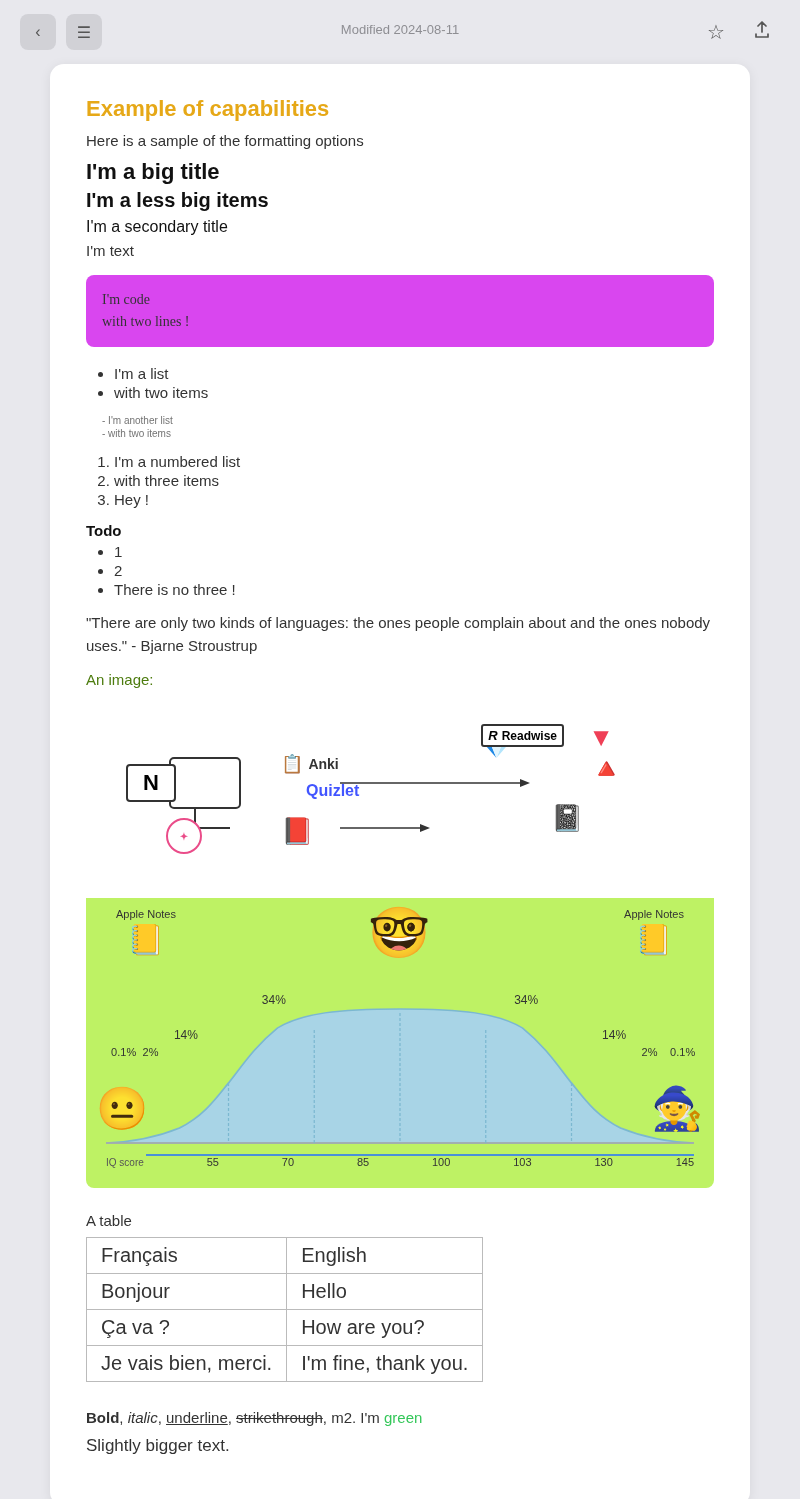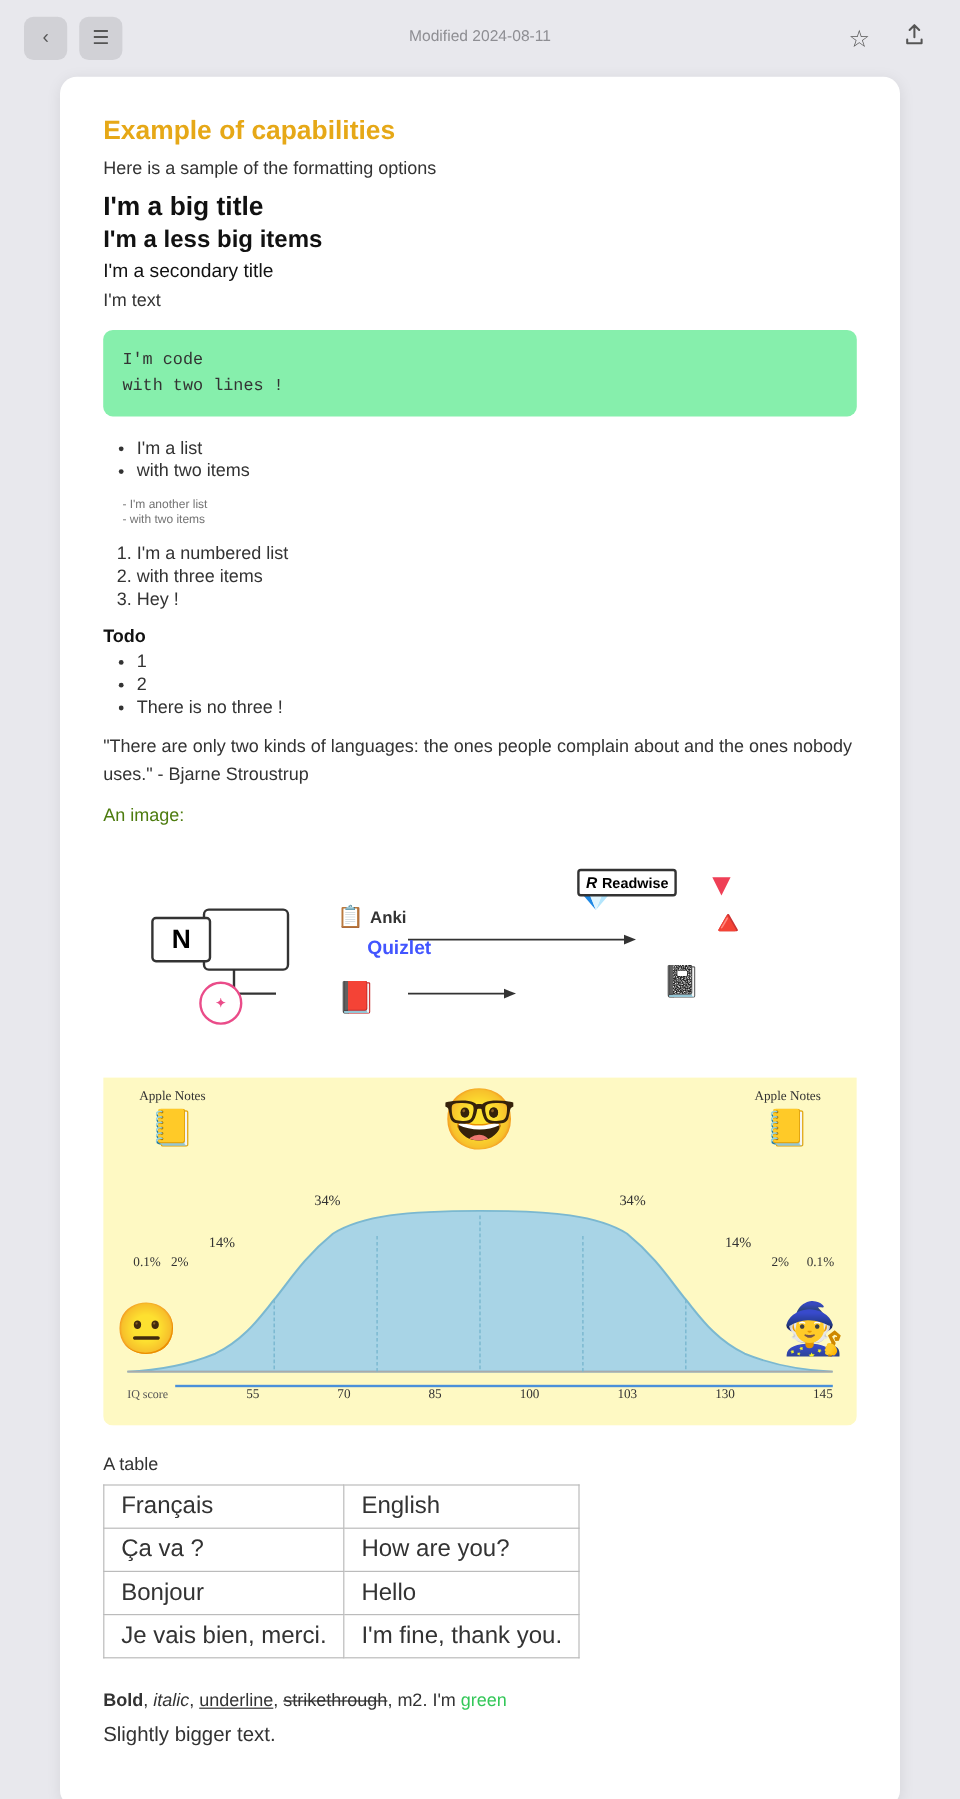"I'm code" .code-block { background: #86efac -> #d946ef; font-family: Liberation Mono, monospace -> Liberation Serif, serif }
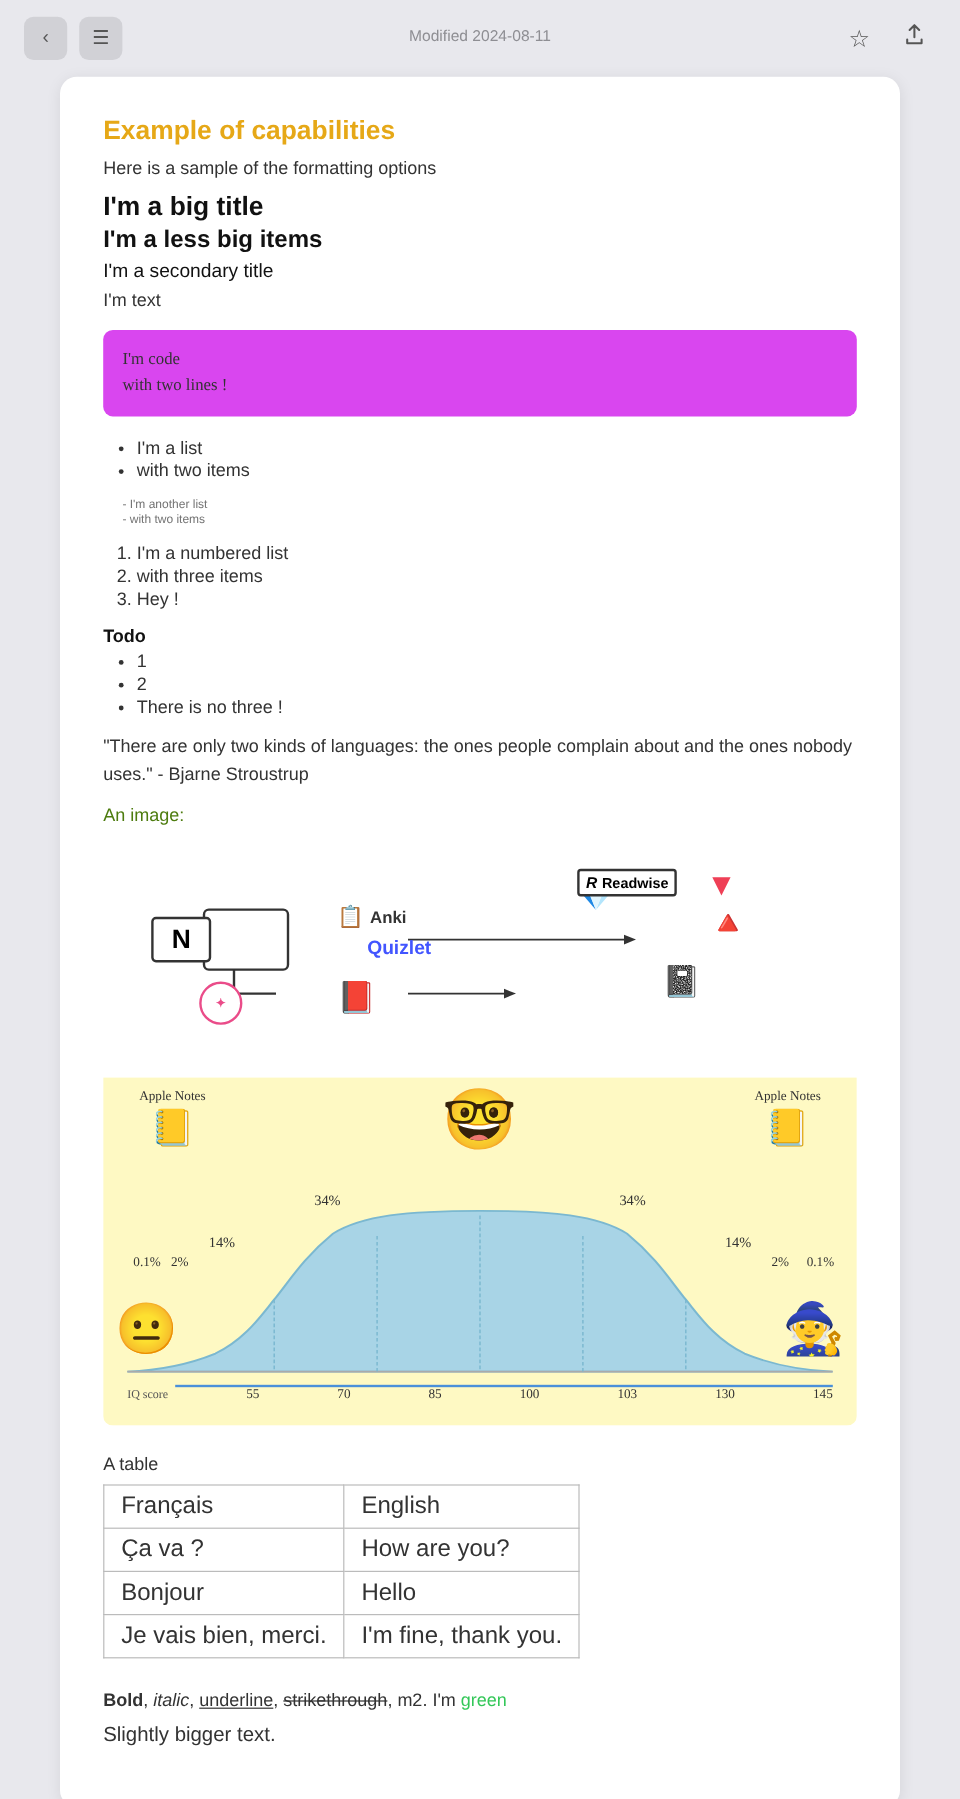"Apple Notes" div { background: #fef9c3 -> #bef264; font-family: Liberation Serif, serif -> none }
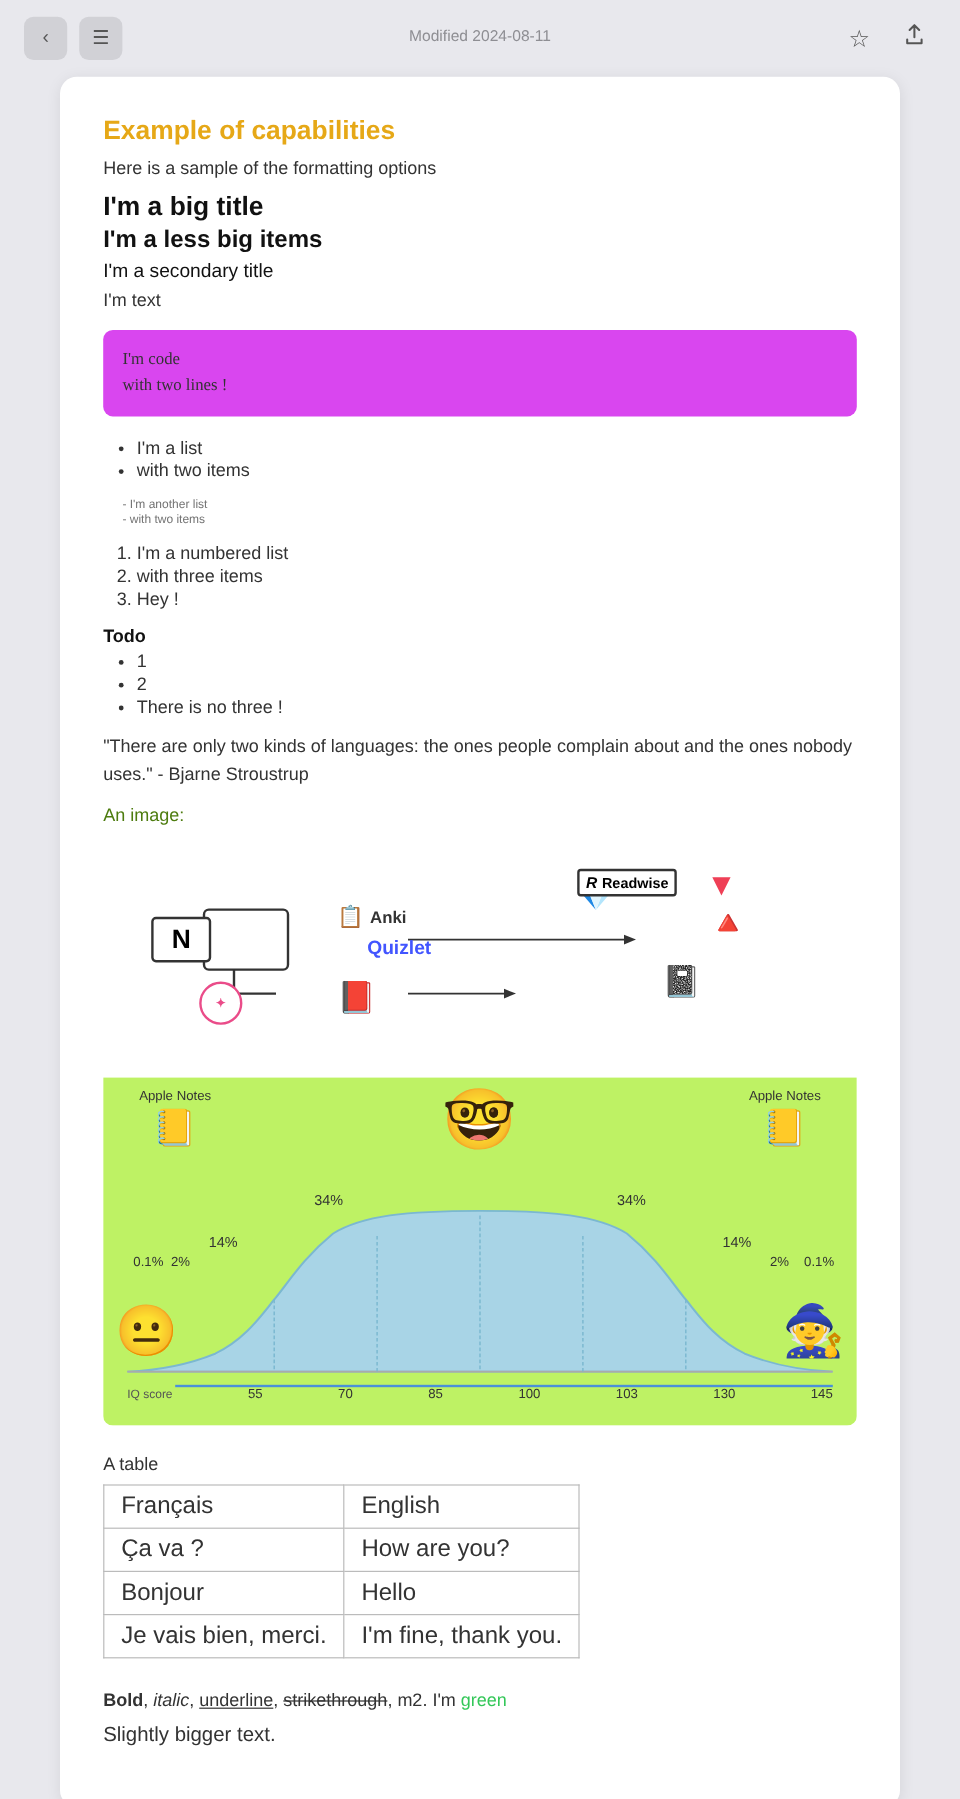"Ça va ?" tr { order: before "Bonjour" -> after "Bonjour" }
